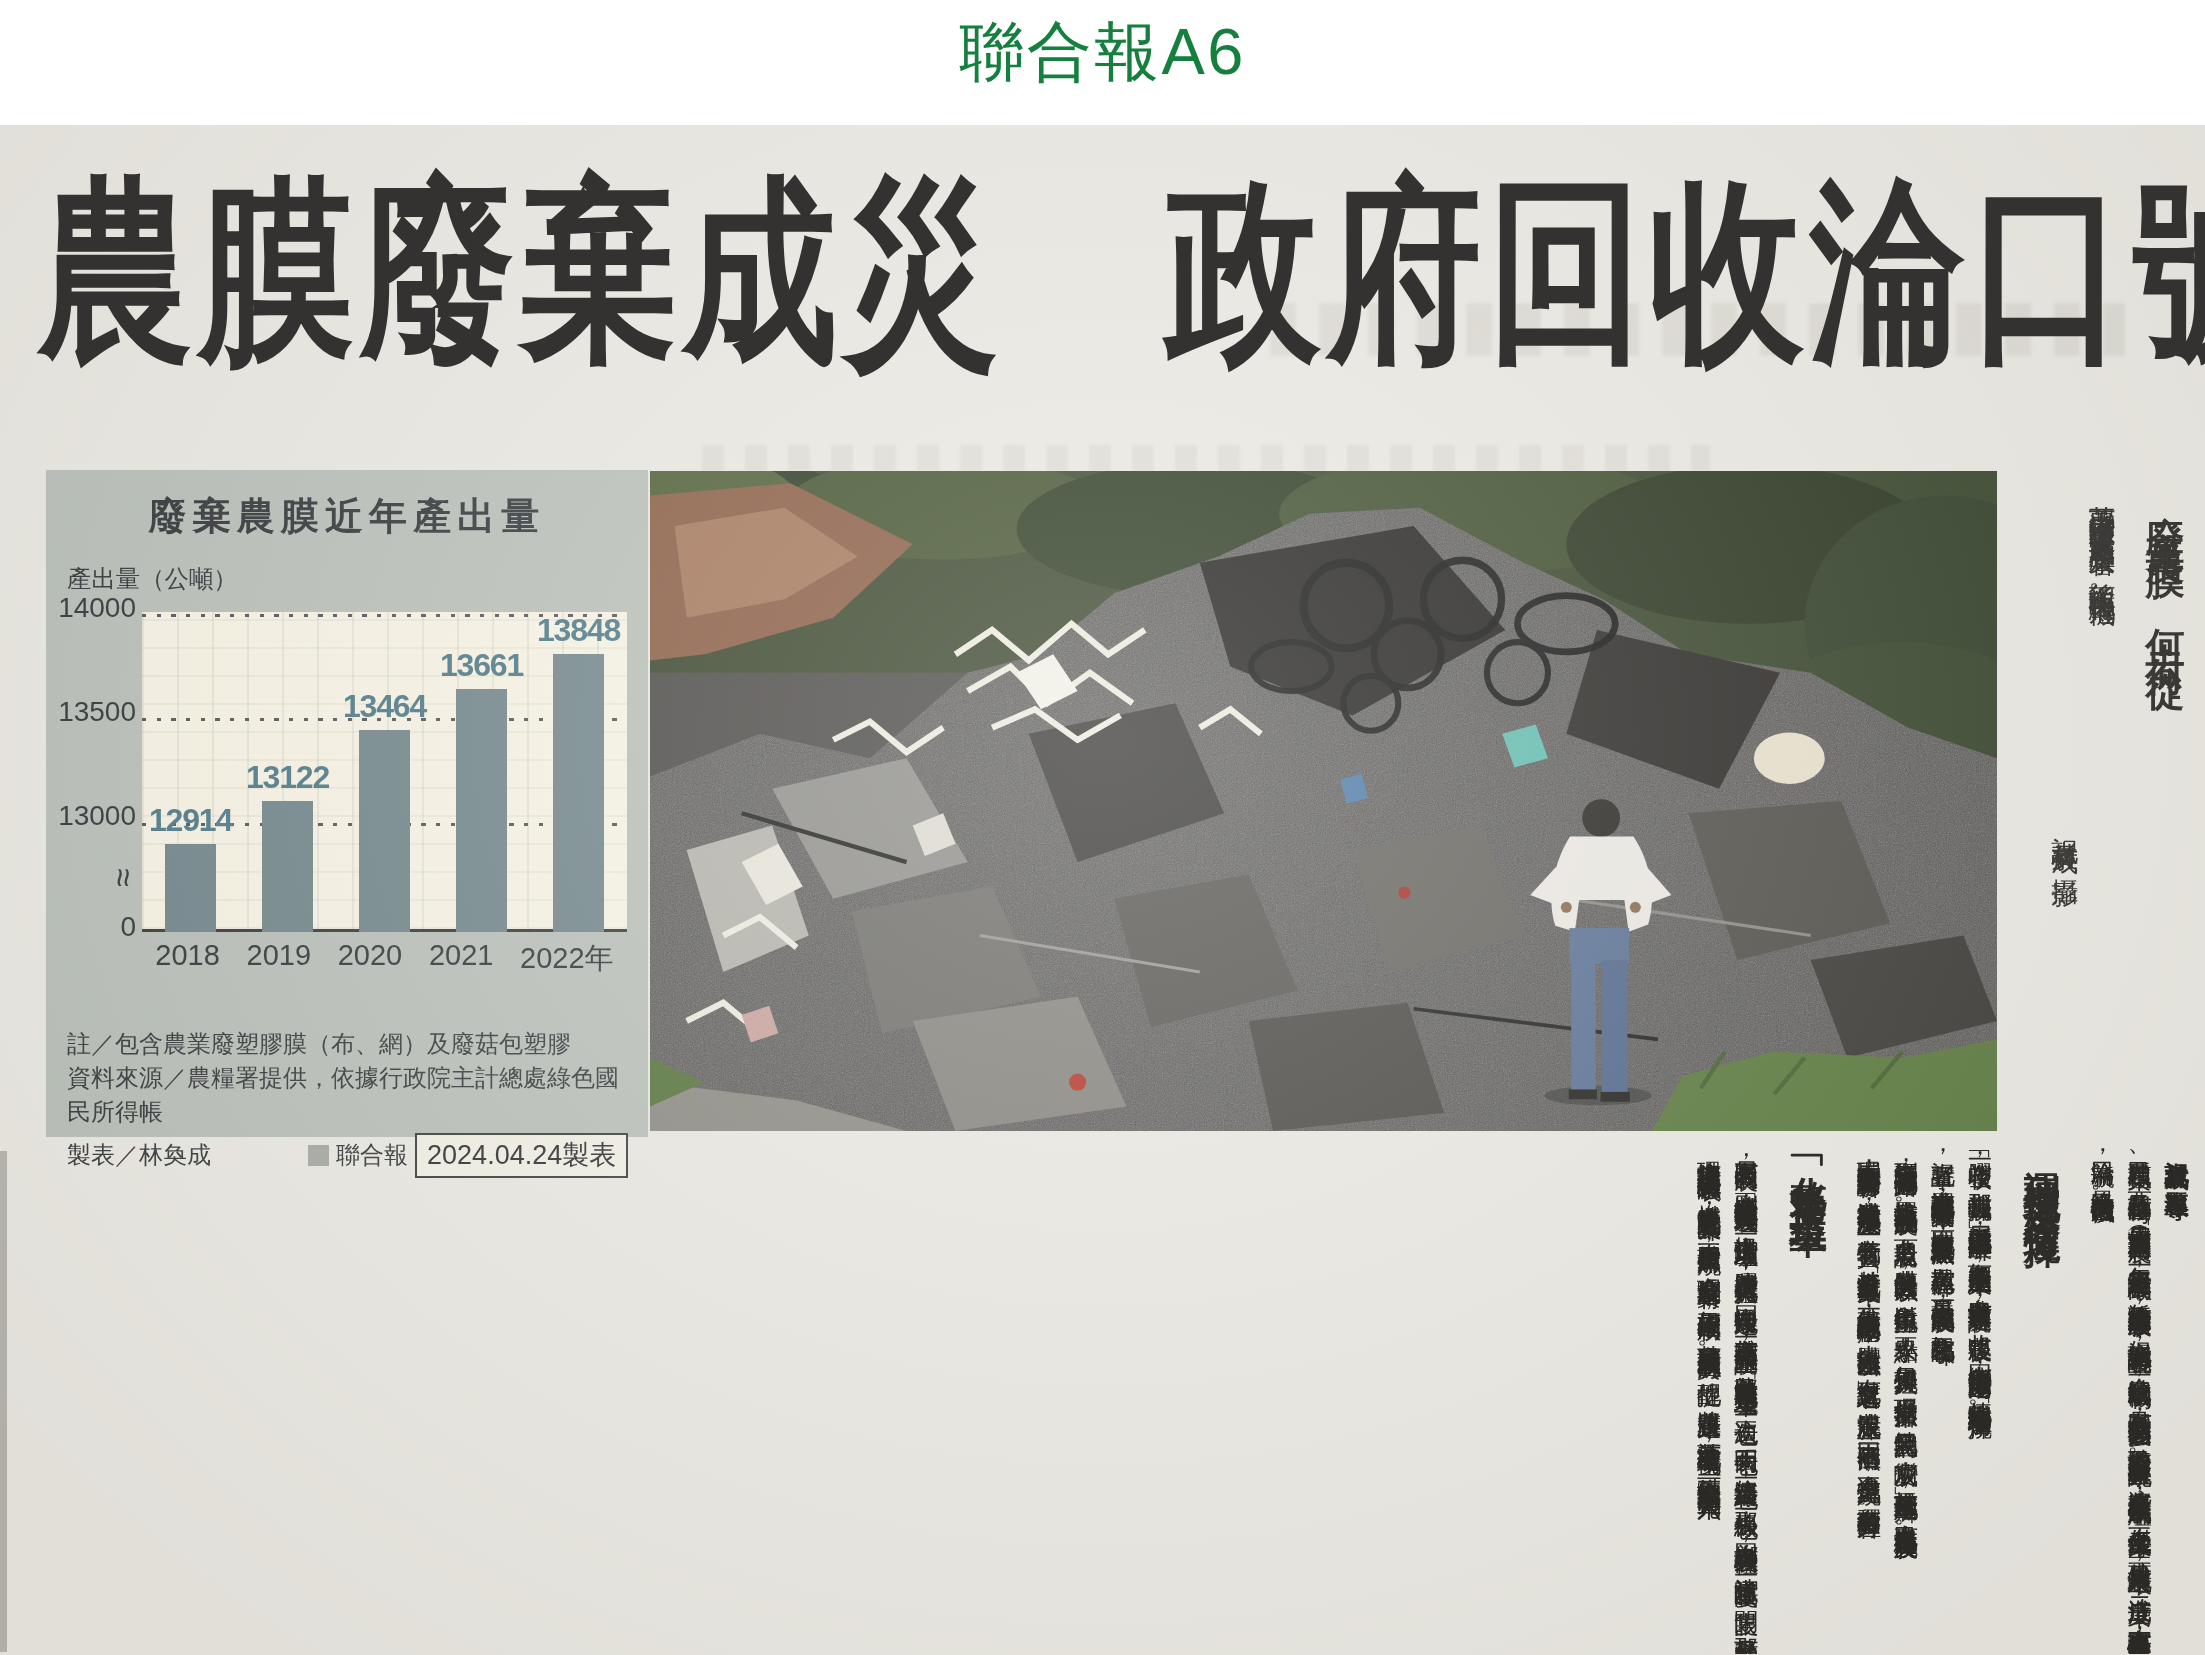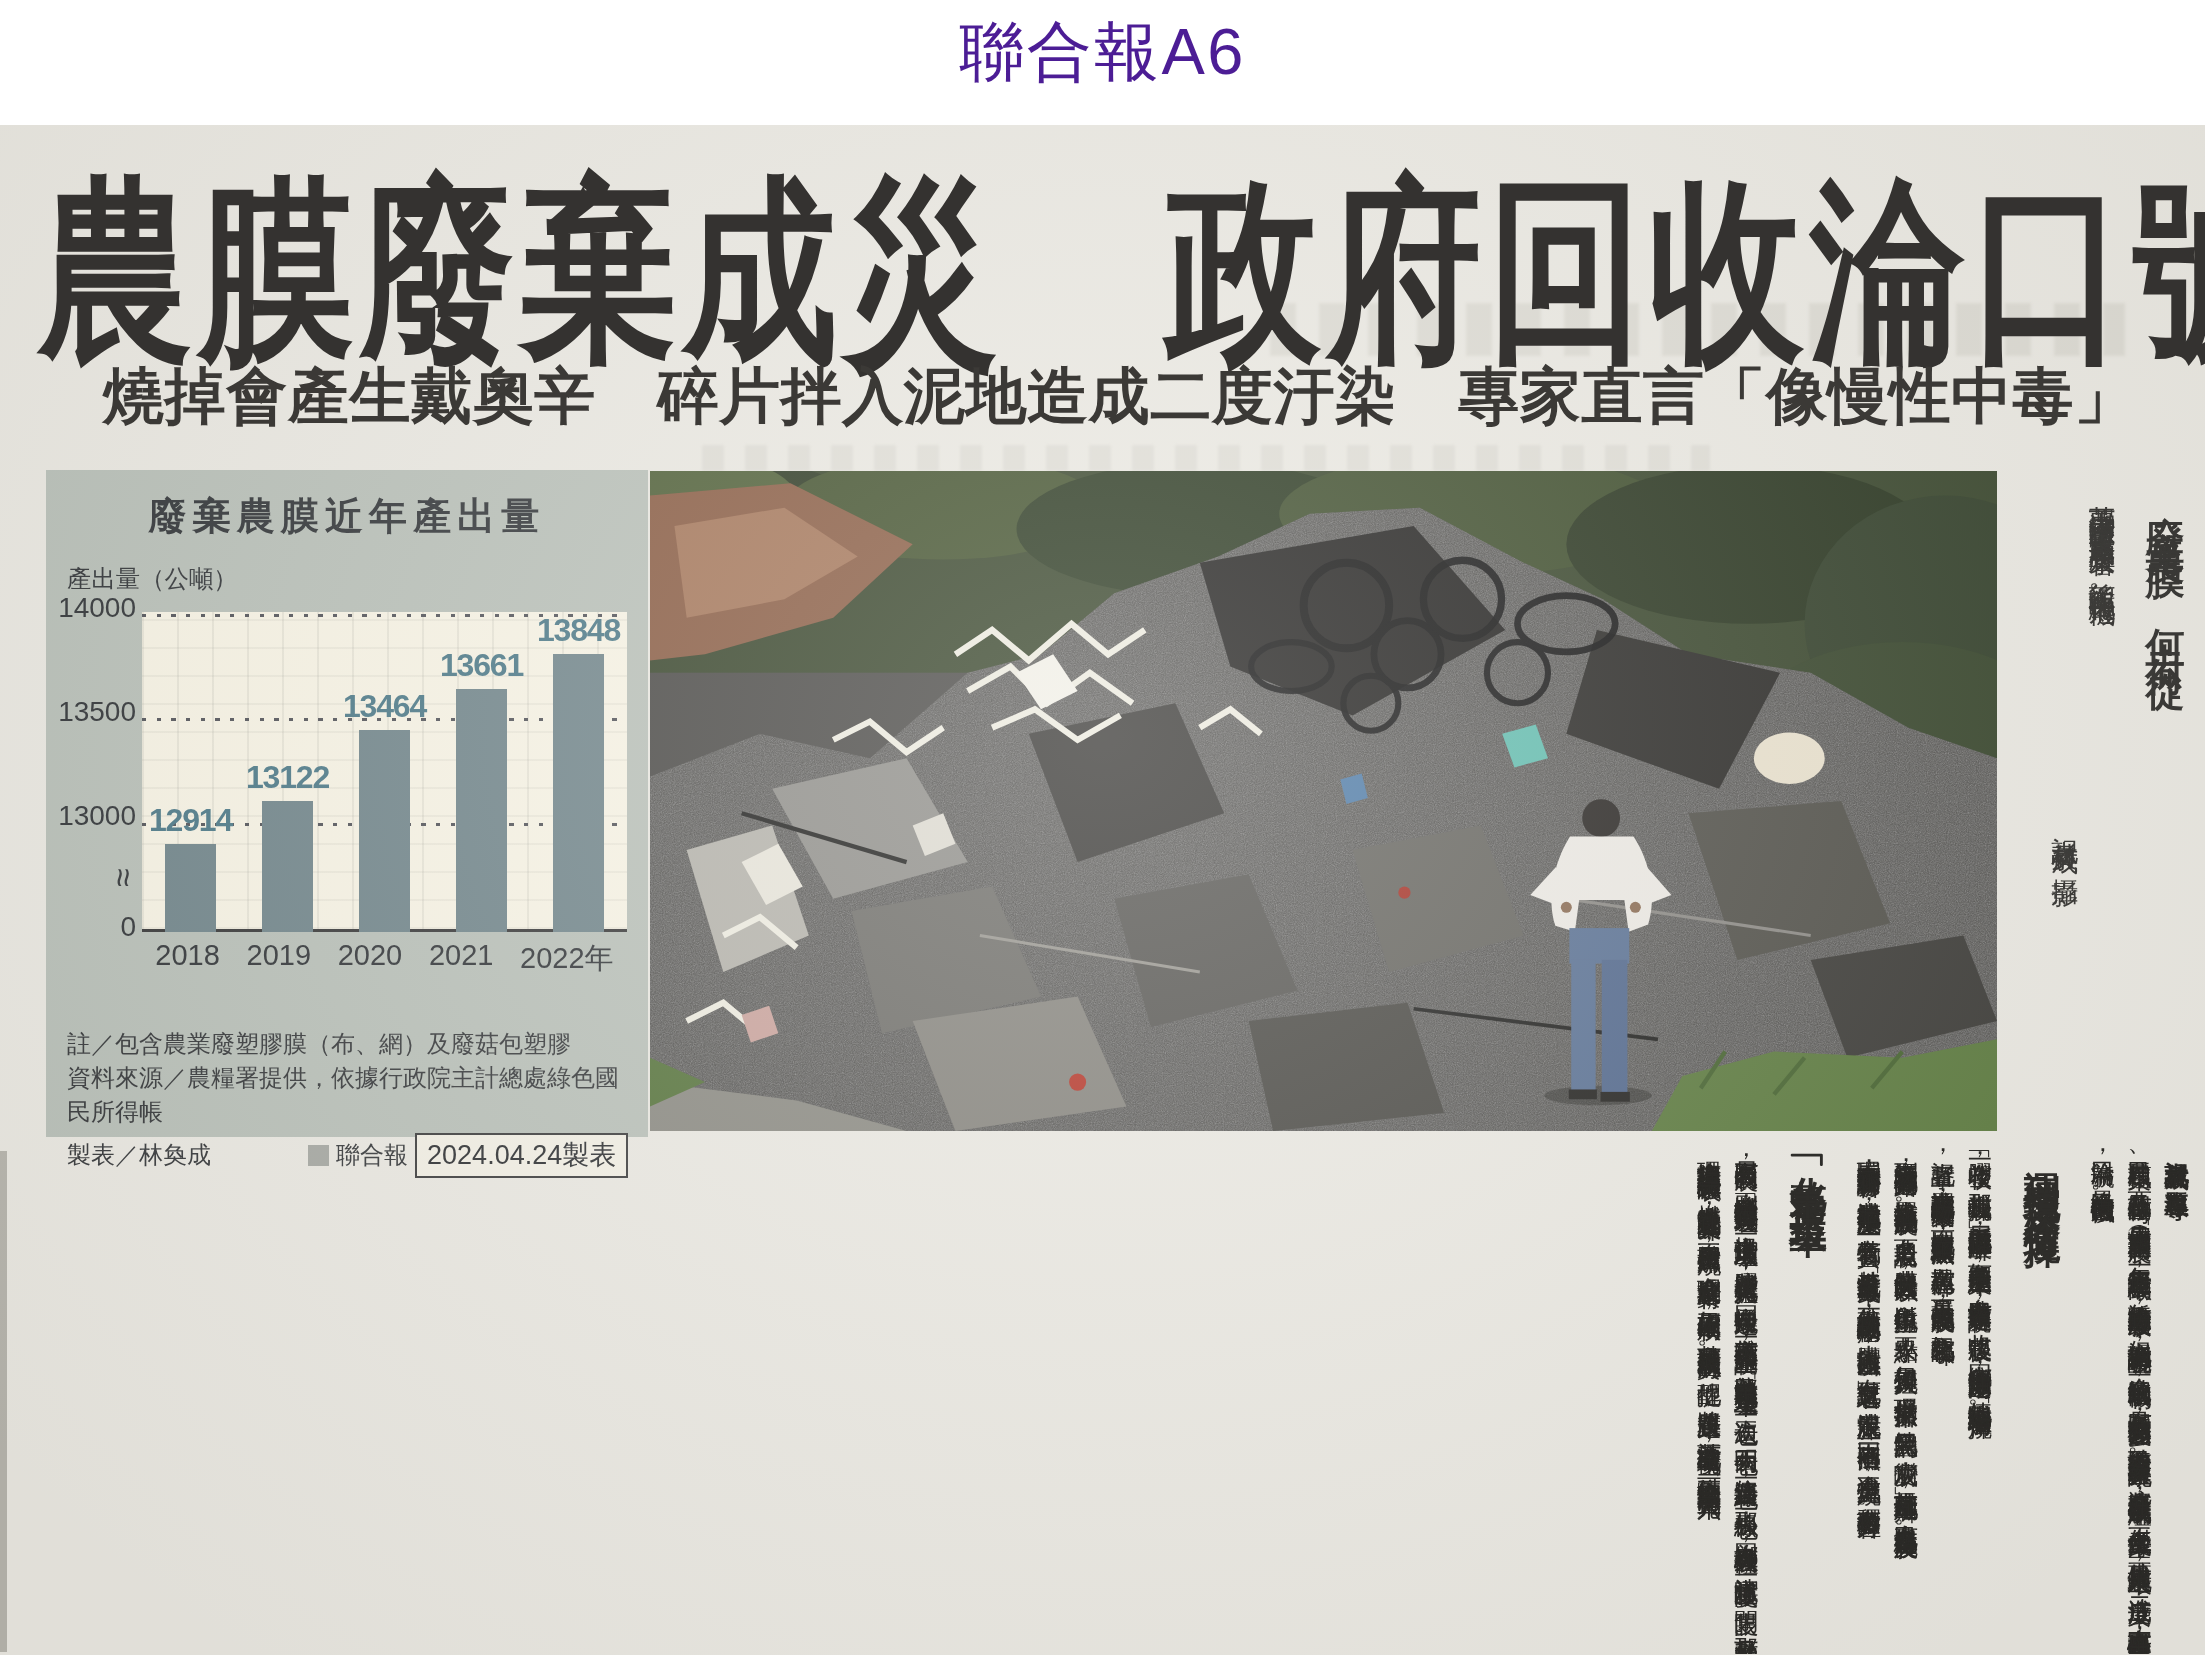"聯合報A6" .masthead { color: #4c1d95 -> #15803d }
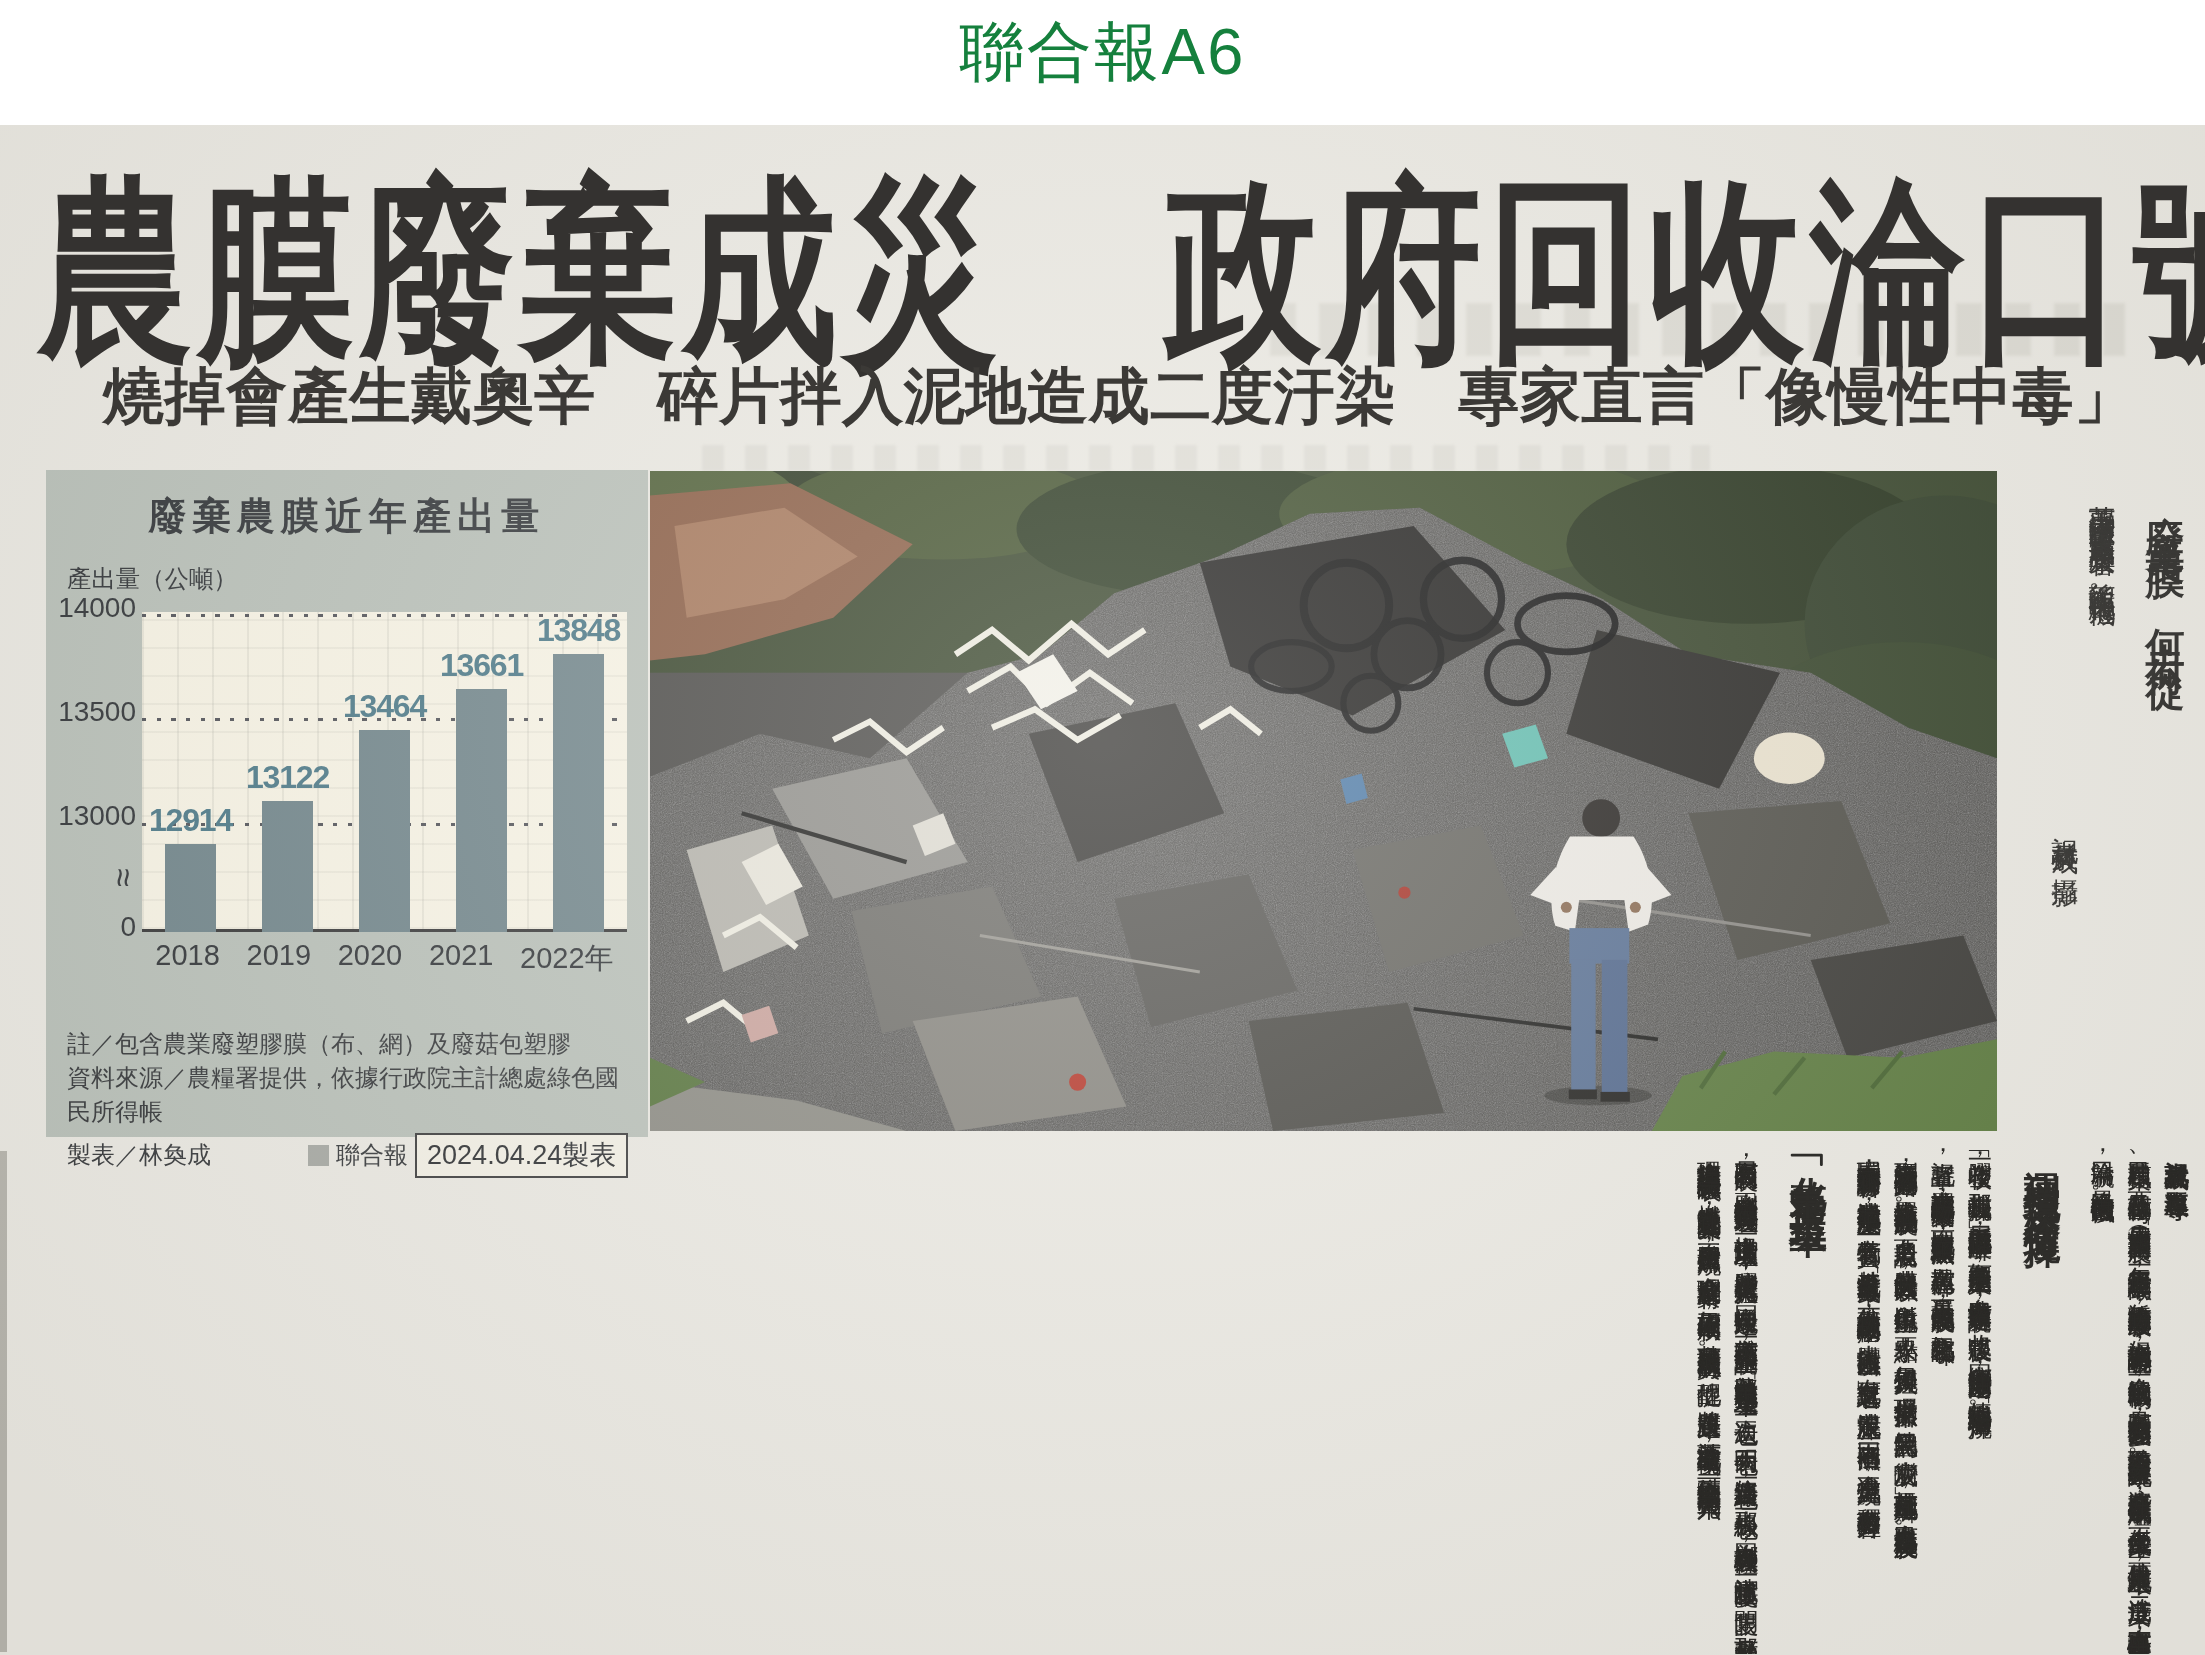"燒掉會產生戴奧辛 碎片拌入泥地造成二度汙染 專家直言「像慢性中毒」" div.subheadline { html: <div>燒掉會產生戴奧辛 碎片拌入泥地造成二度汙染 專家直言「像慢性中毒」</div> -> none }
